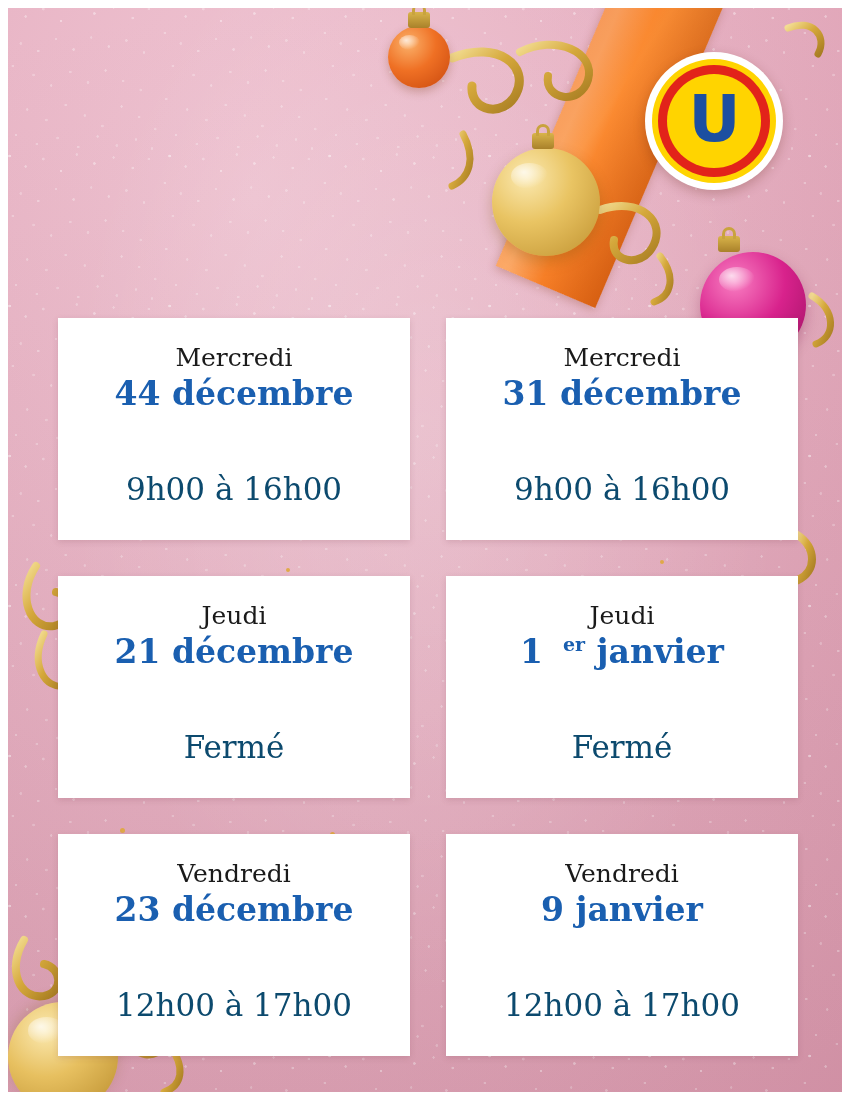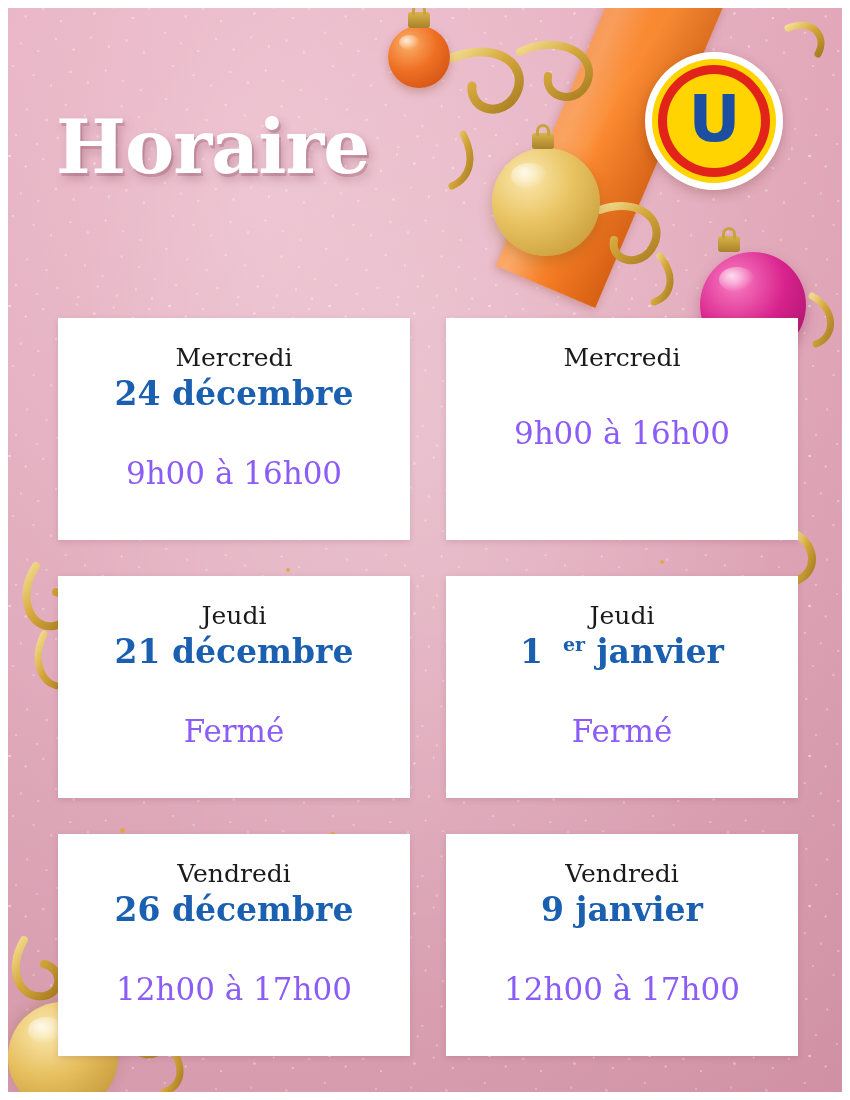"Horaire" span { html: <span>Horaire</span> -> none }
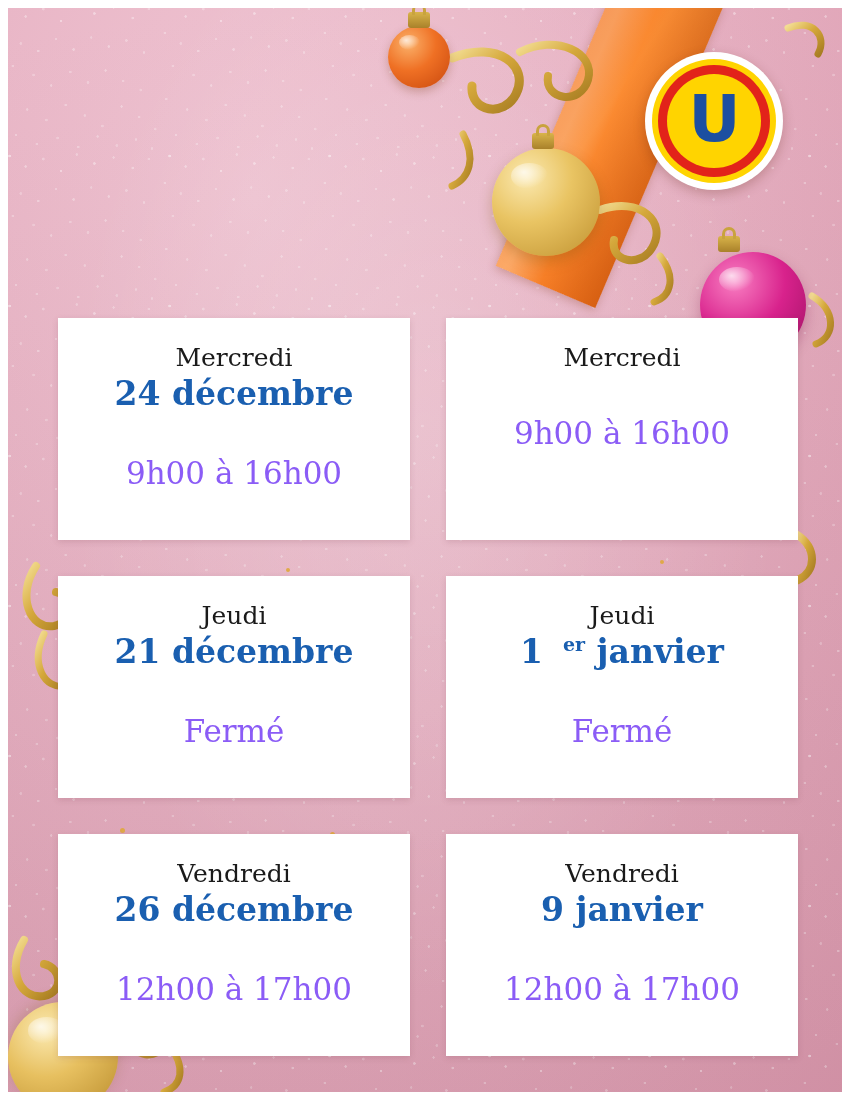"24 décembre" div.date { text: 24 -> 44 }
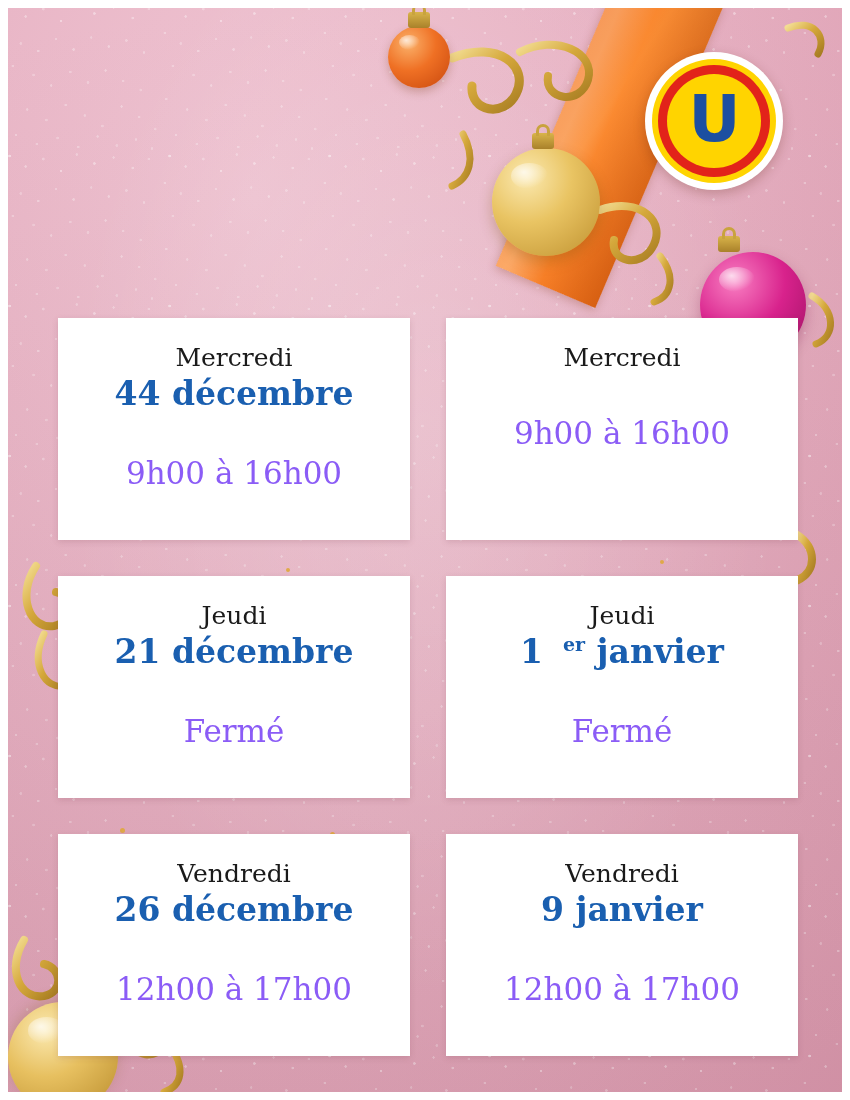"31 décembre" div.date { html: none -> <div>31 décembre</div> }
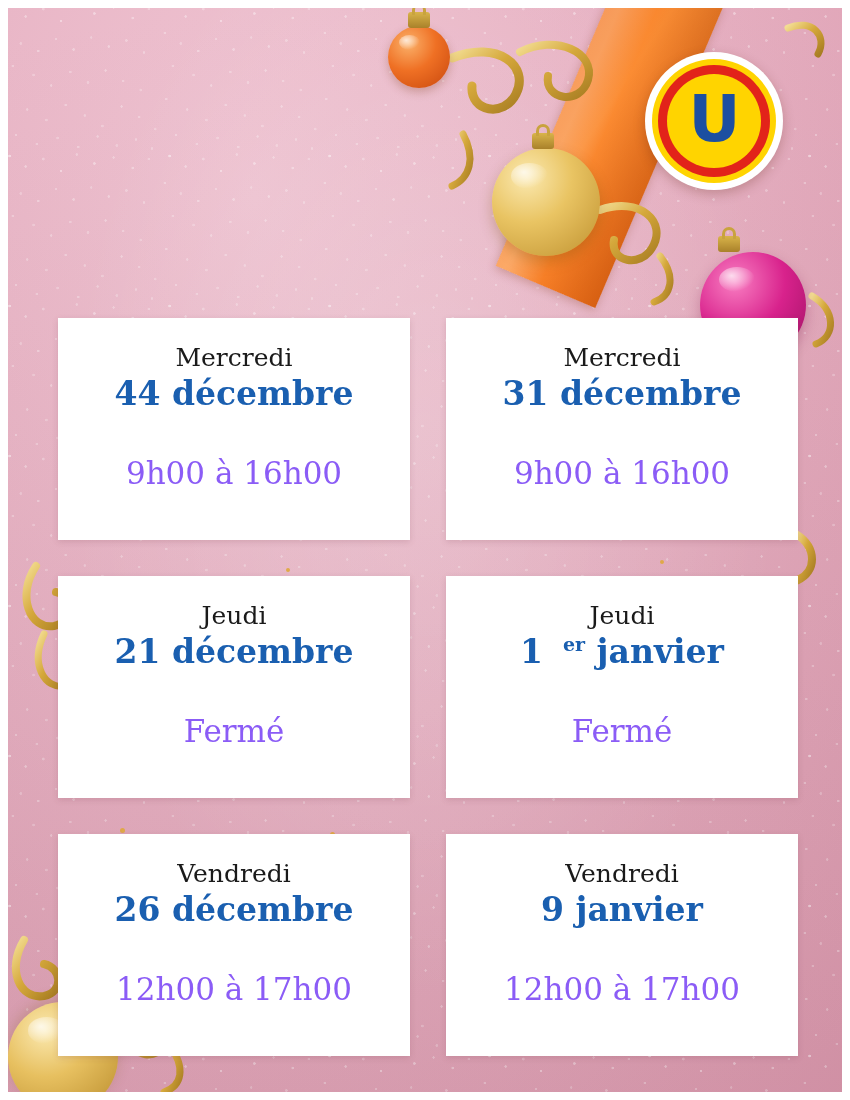"9h00 à 16h00" .hours { color: #8b5cf6 -> #0c4a6e; margin-top: 44px -> 60px }
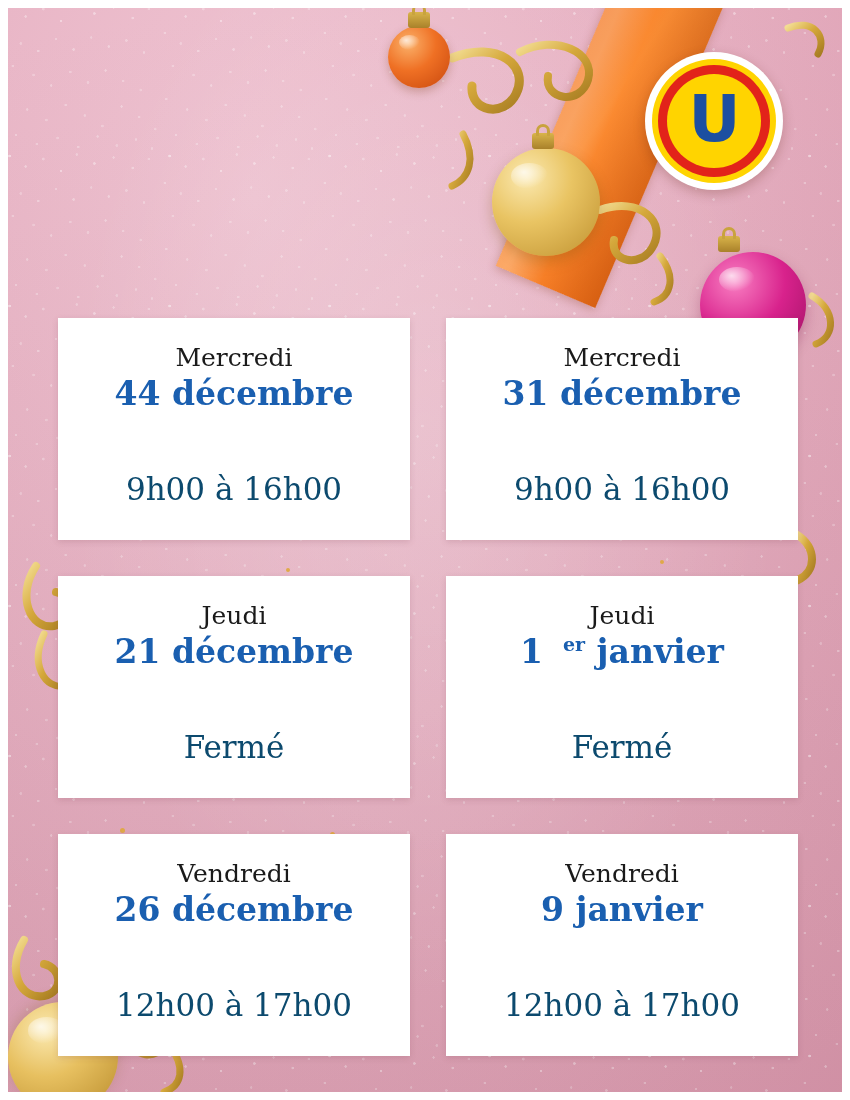"26 décembre" div.date { text: 26 -> 23 }
